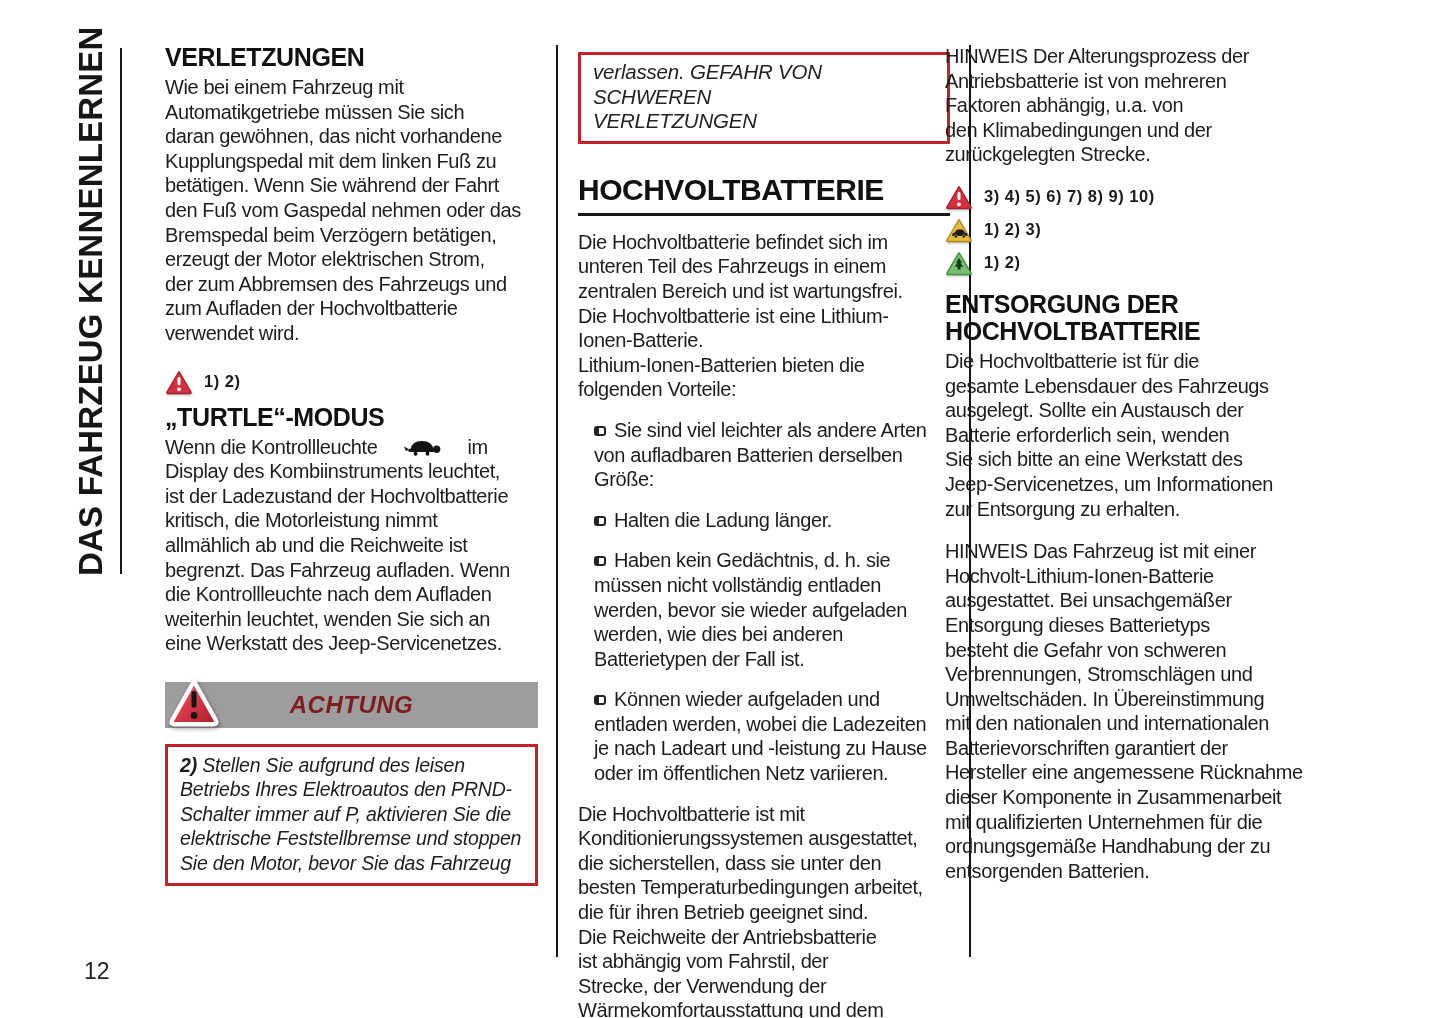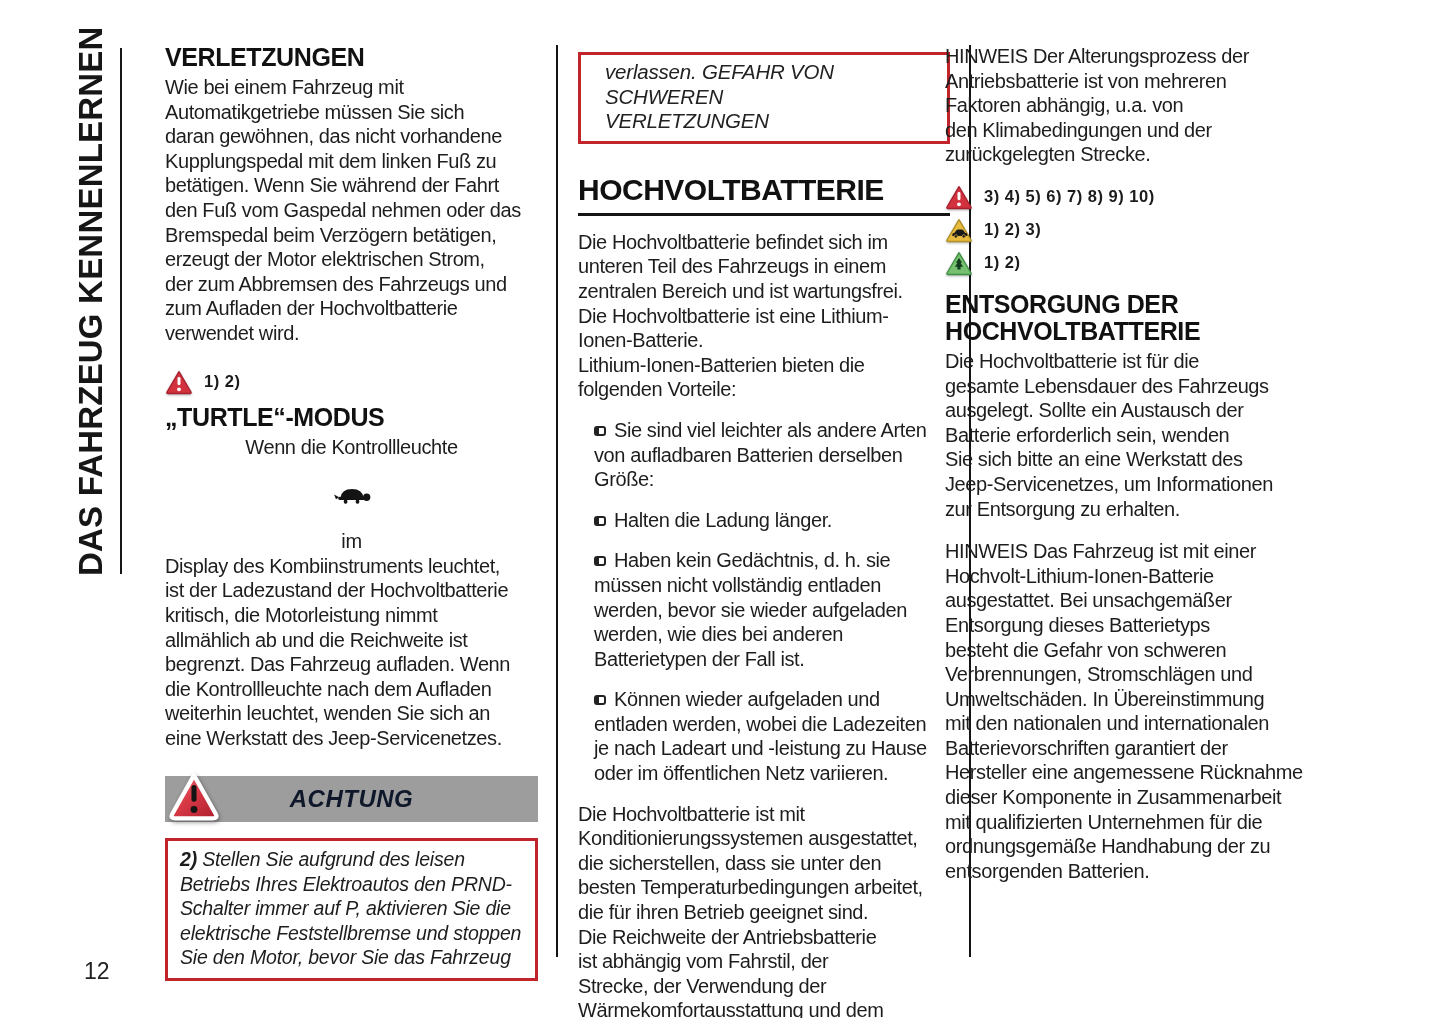"verlassen. GEFAHR VON SCHWEREN" .danger-note { padding: 5px 12px 7px 24px -> 5px 12px 7px 12px }
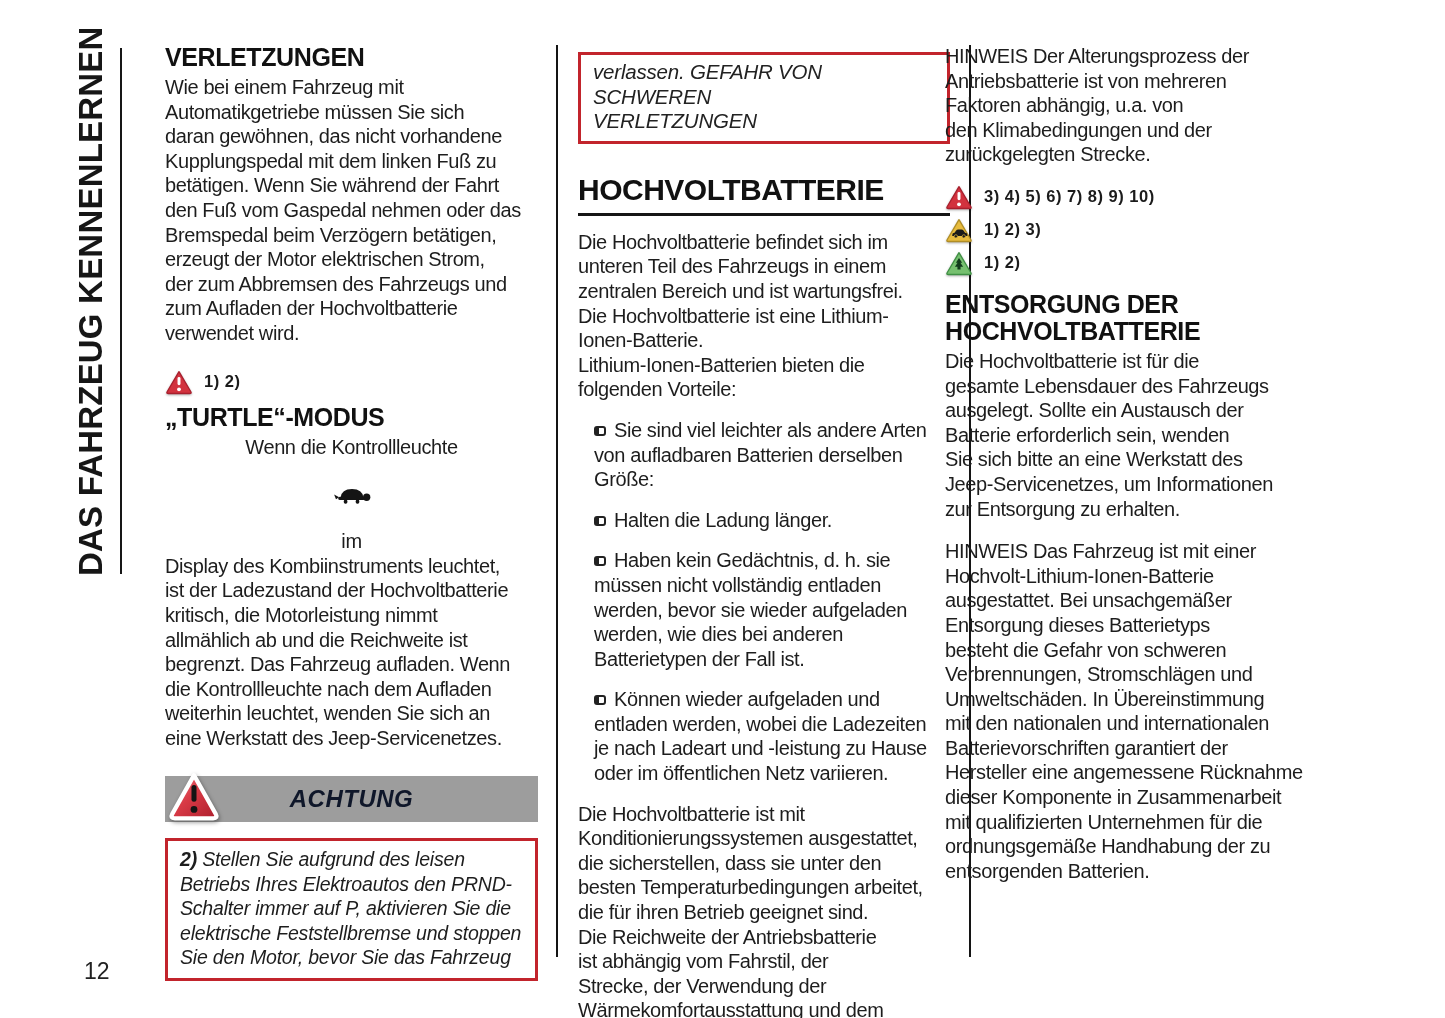"Wenn die Kontrollleuchte" .turtle-line { align-items: center -> flex-start; flex-direction: column -> none }
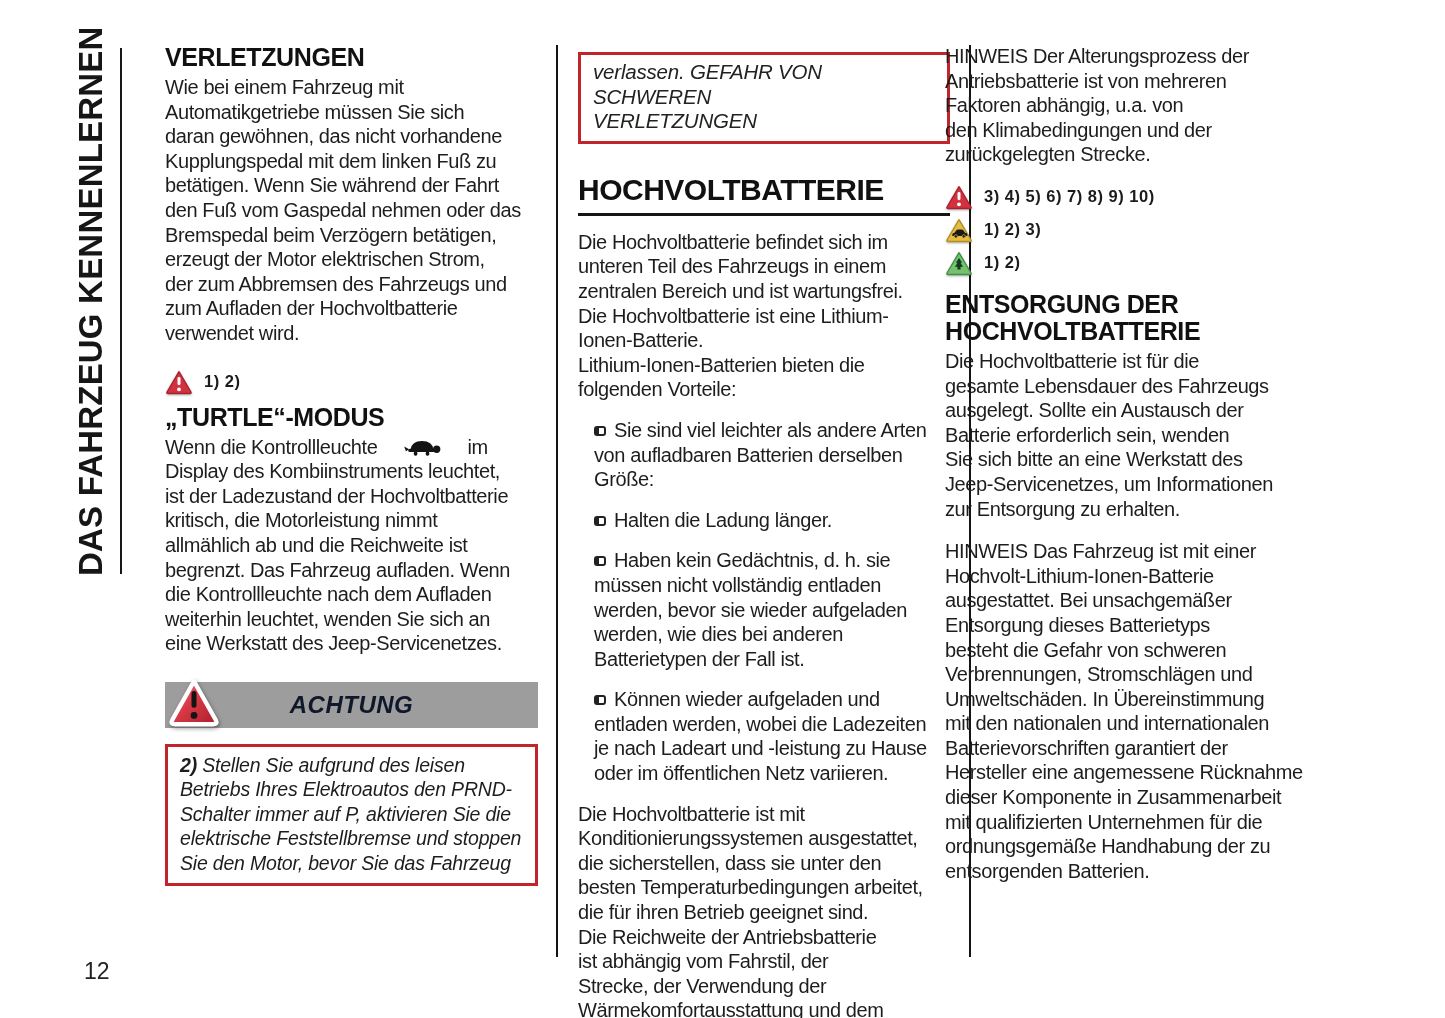"ACHTUNG" .achtung-label { color: #0f172a -> #7f1d1d }
